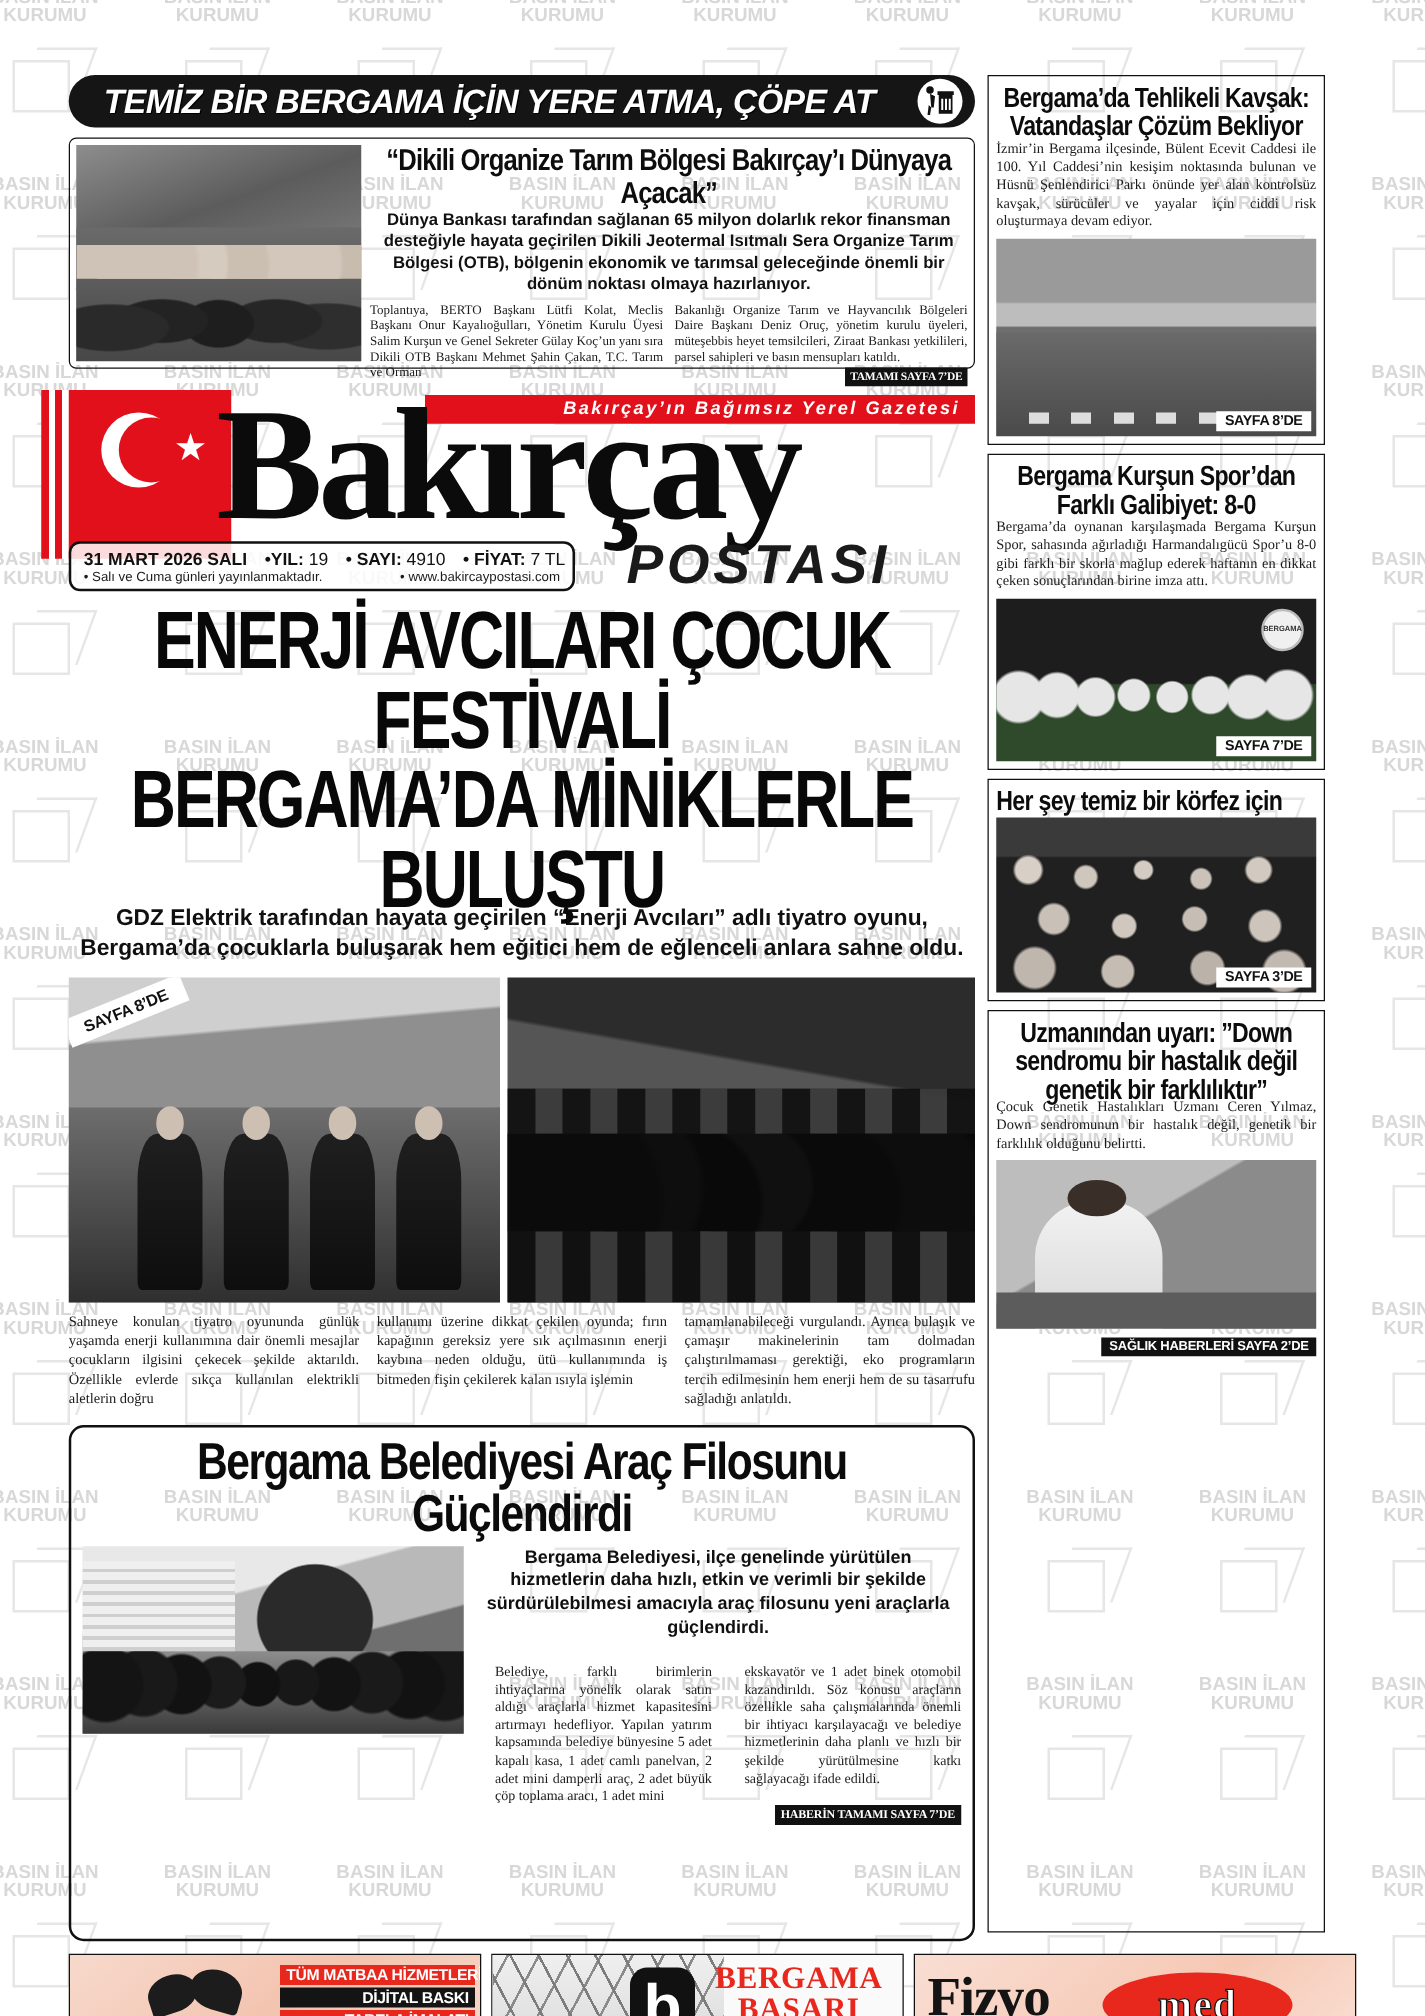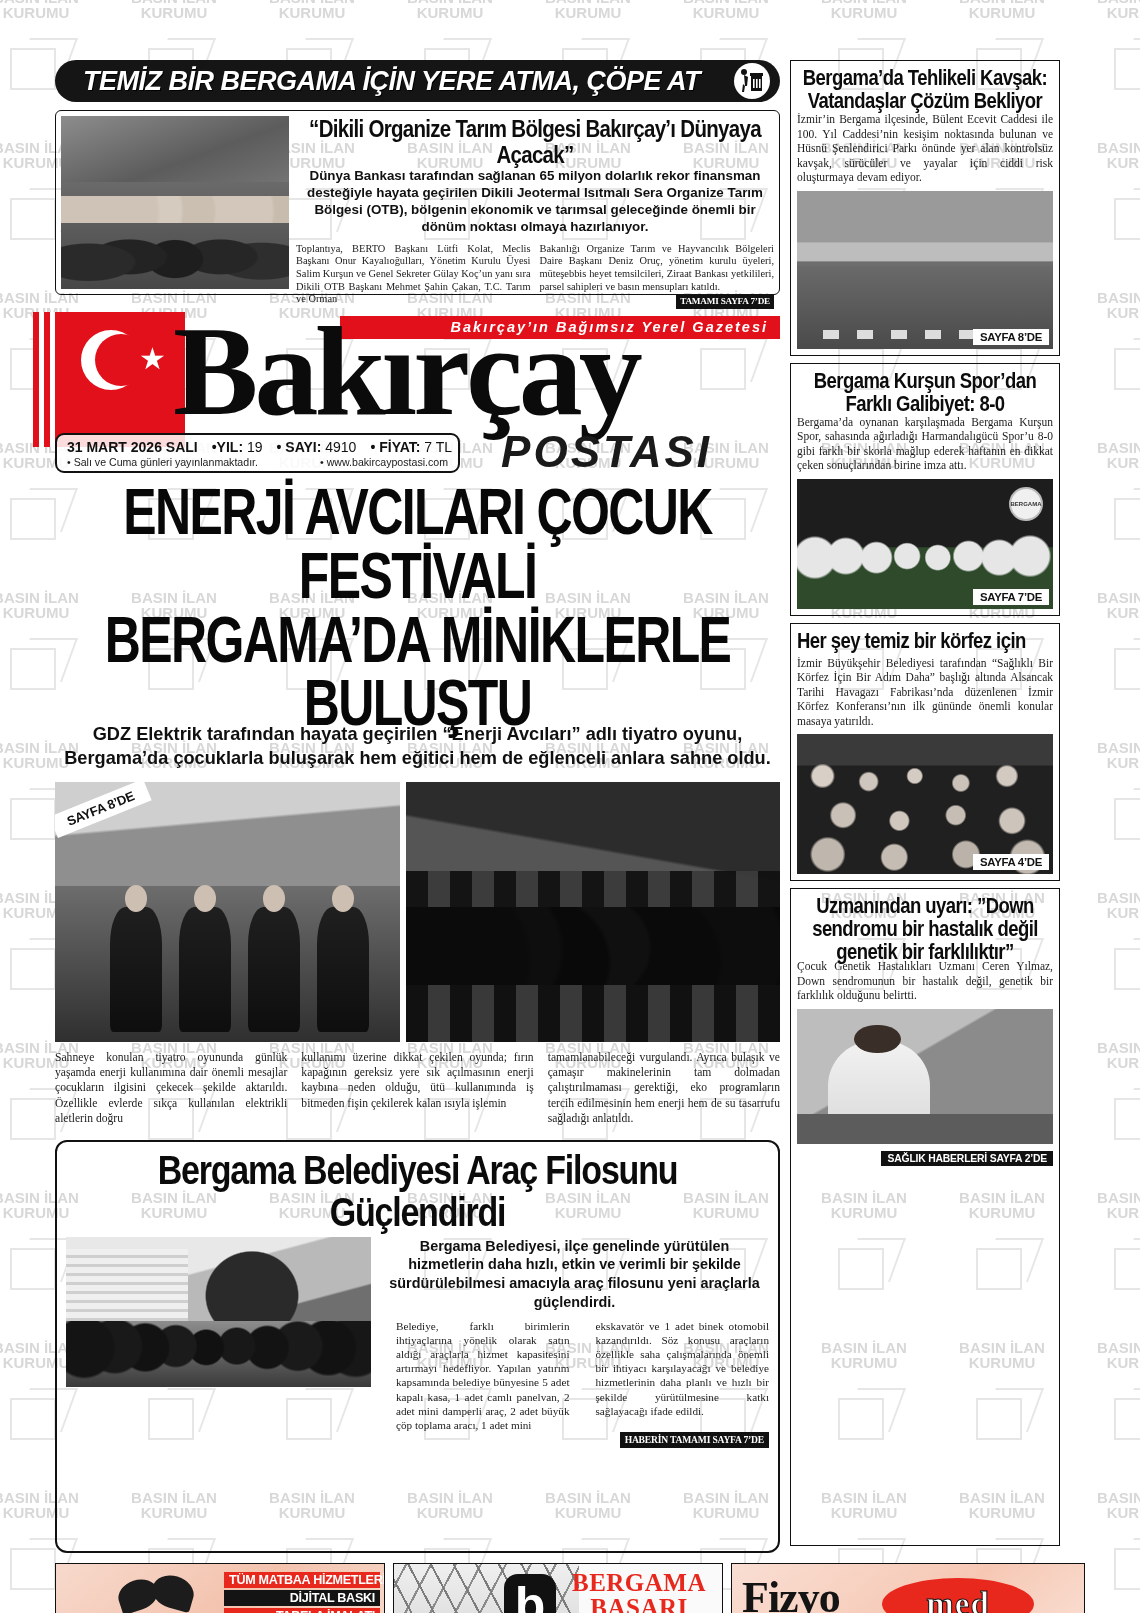"İzmir Büyükşehir Belediyesi tarafından" div.side-text { html: <div>İzmir Büyükşehir Belediyesi tarafından “Sağlıklı Bir Körfez İçin Bir Adım Daha” başlığı altında Alsancak Tarihi Havagazı Fabrikası’nda düzenlenen İzmir Körfez Konferansı’nın ilk gününde önemli konular masaya yatırıldı.</div> -> none }
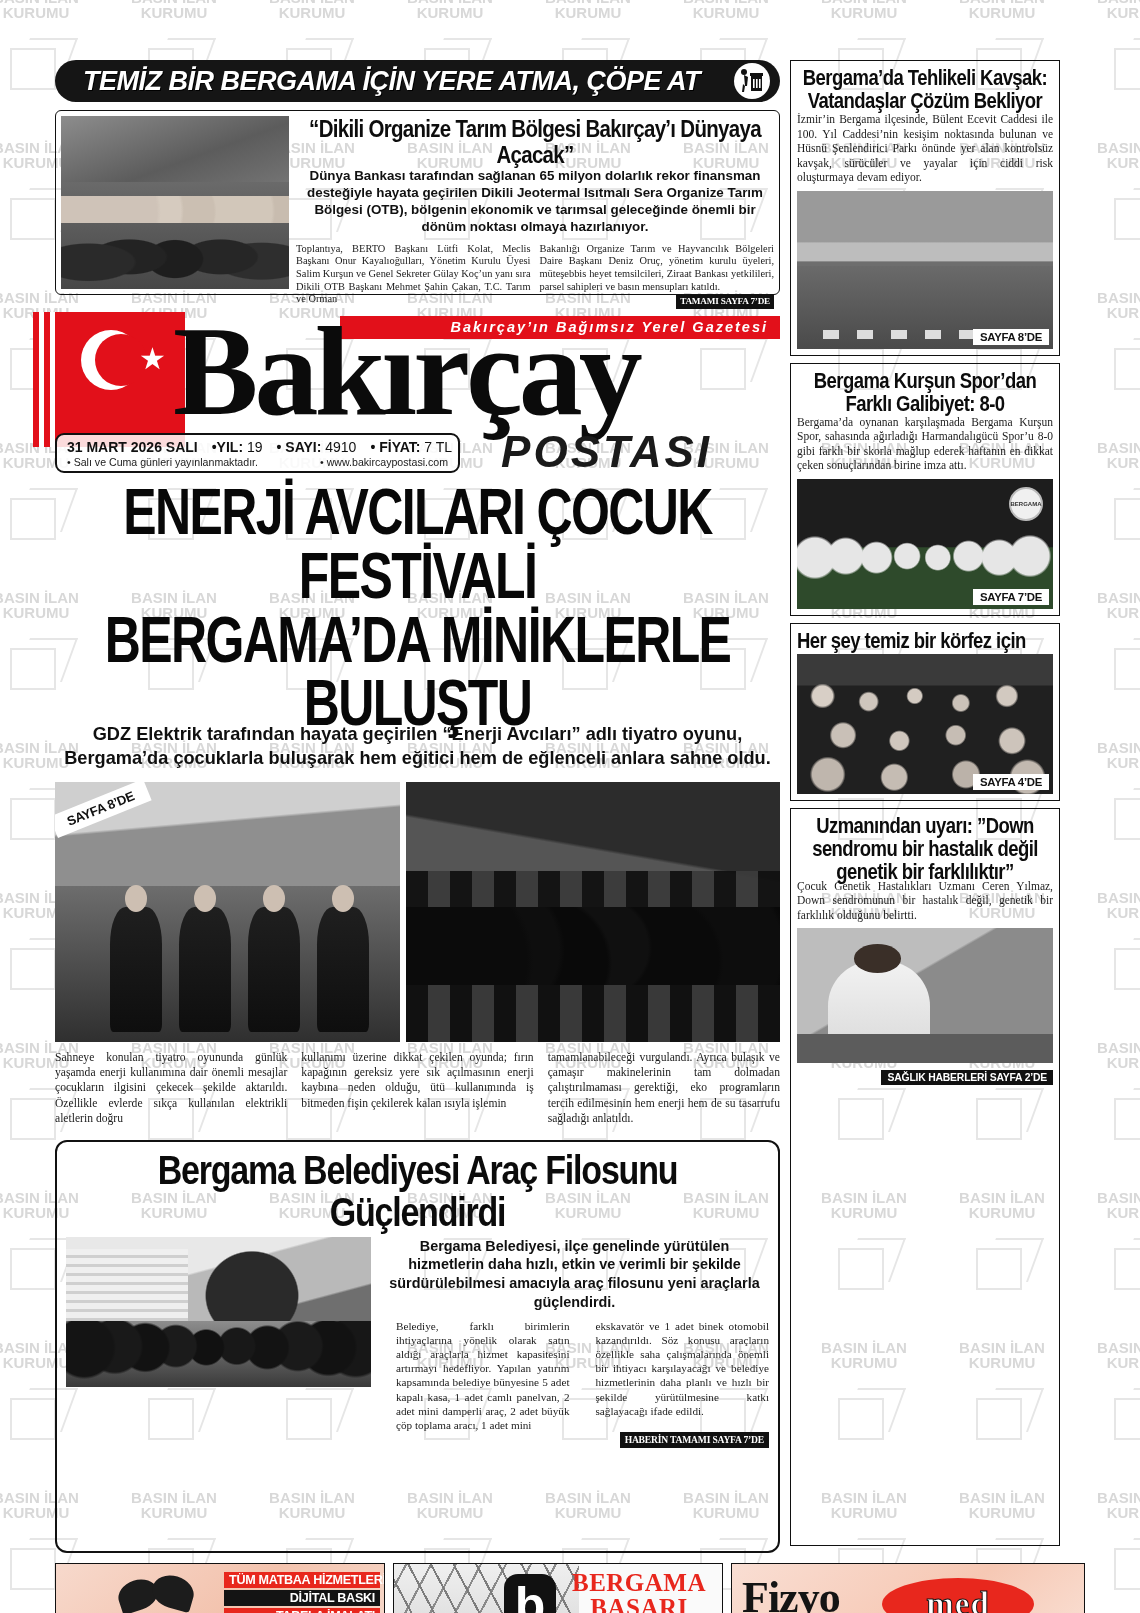"SAYFA 4’DE" div.sayfa-pill { text: 4’DE -> 3’DE }
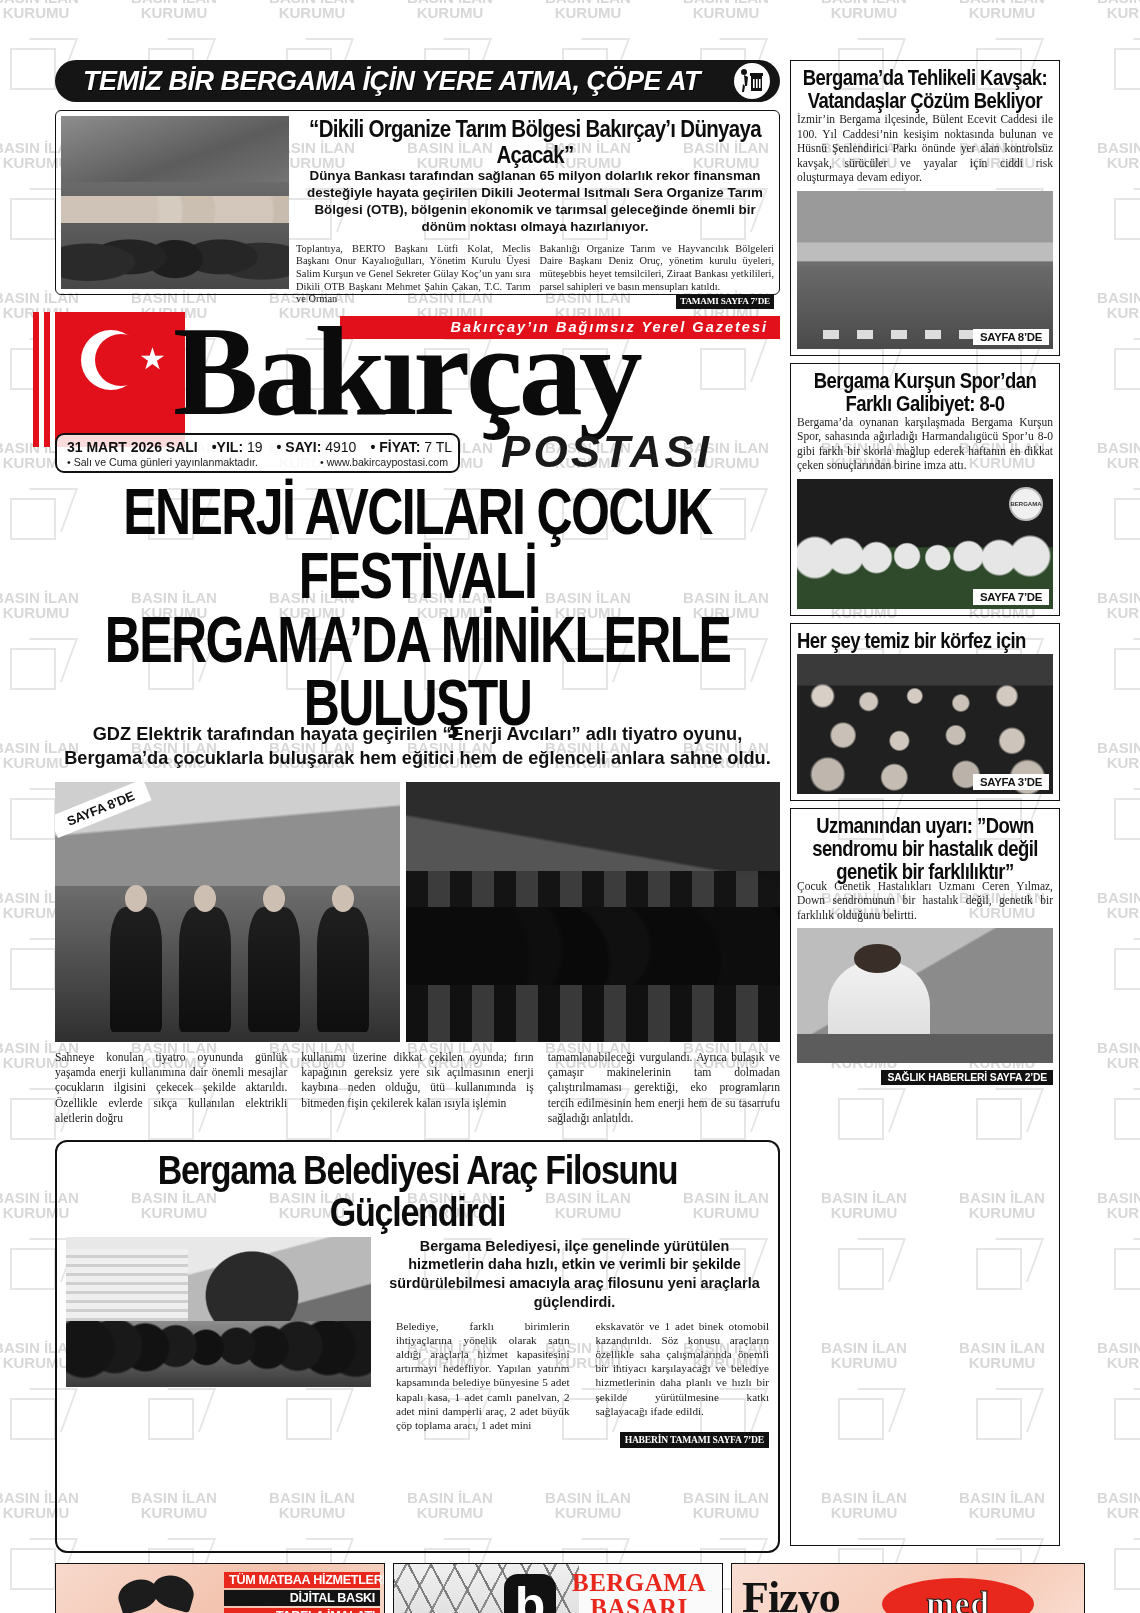"Bergama Belediyesi, ilçe genelinde" .bel-sub { margin-bottom: 7px -> 19px }
